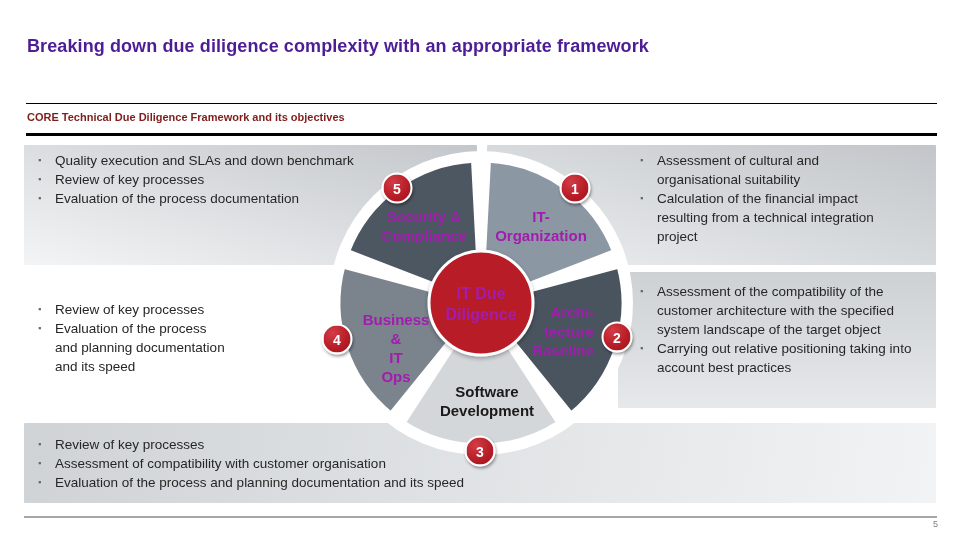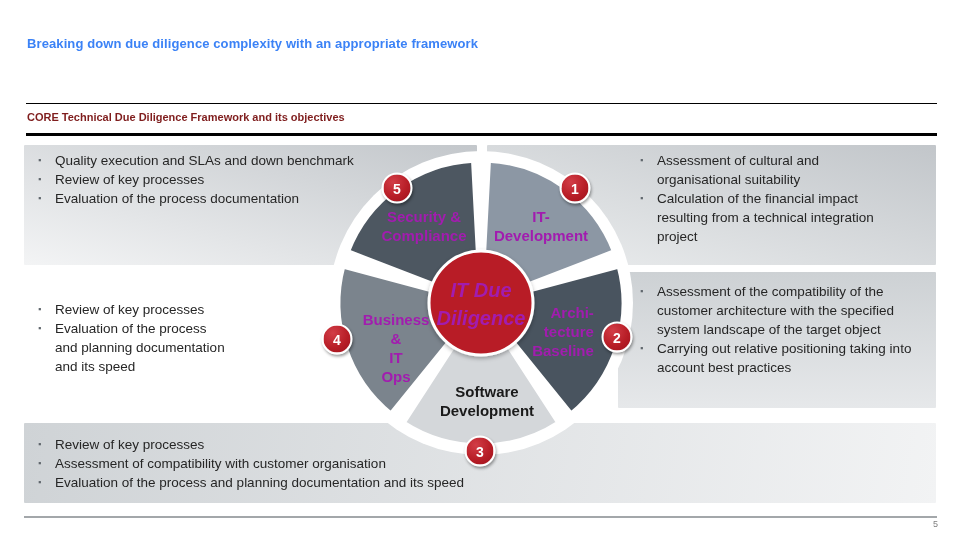"Breaking down due diligence complexity" .slide-title { color: #3b82f6 -> #4c1d95; font-size: 13px -> 18px }
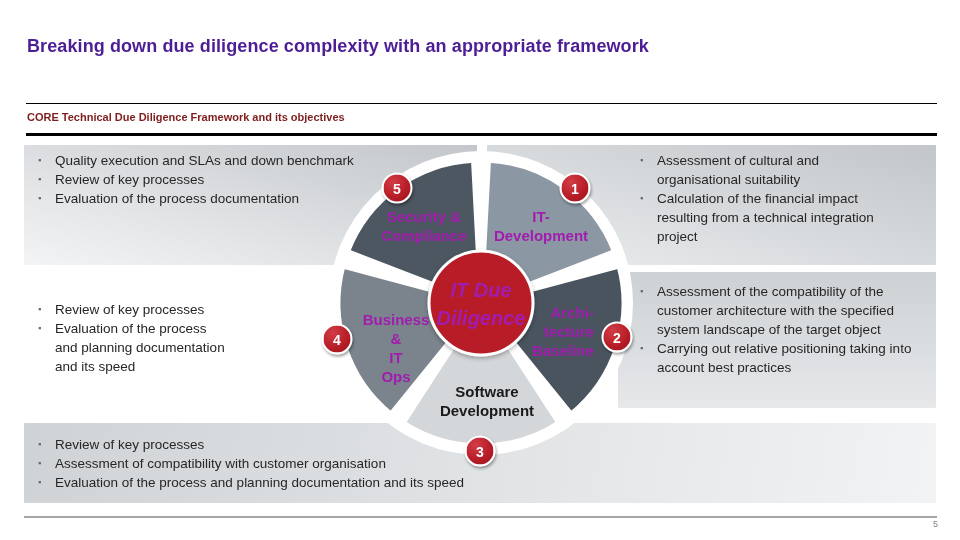"IT-" div.abs { text: Development -> Organization }
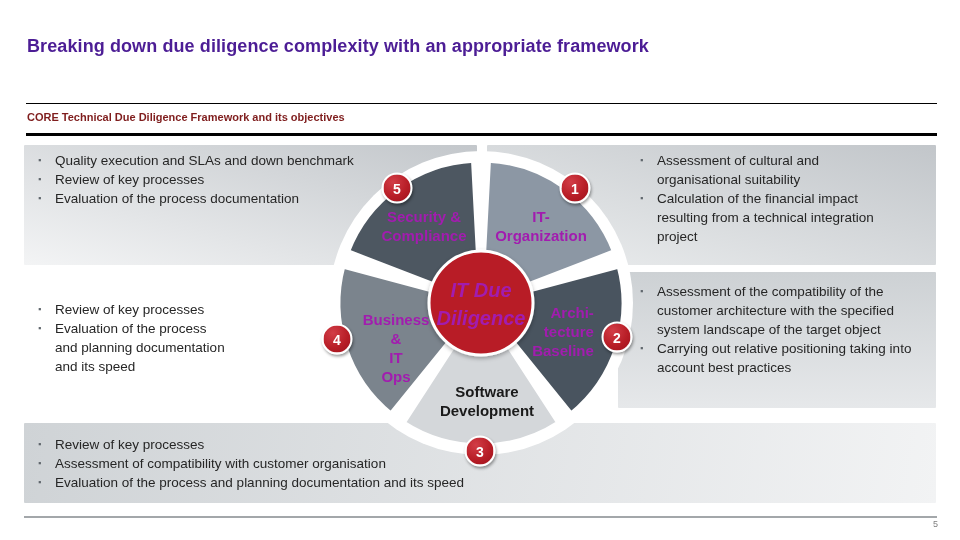"IT Due" .wlabel.center-label { font-size: 20px -> 16px; font-style: italic -> none; line-height: 28px -> 21px }
